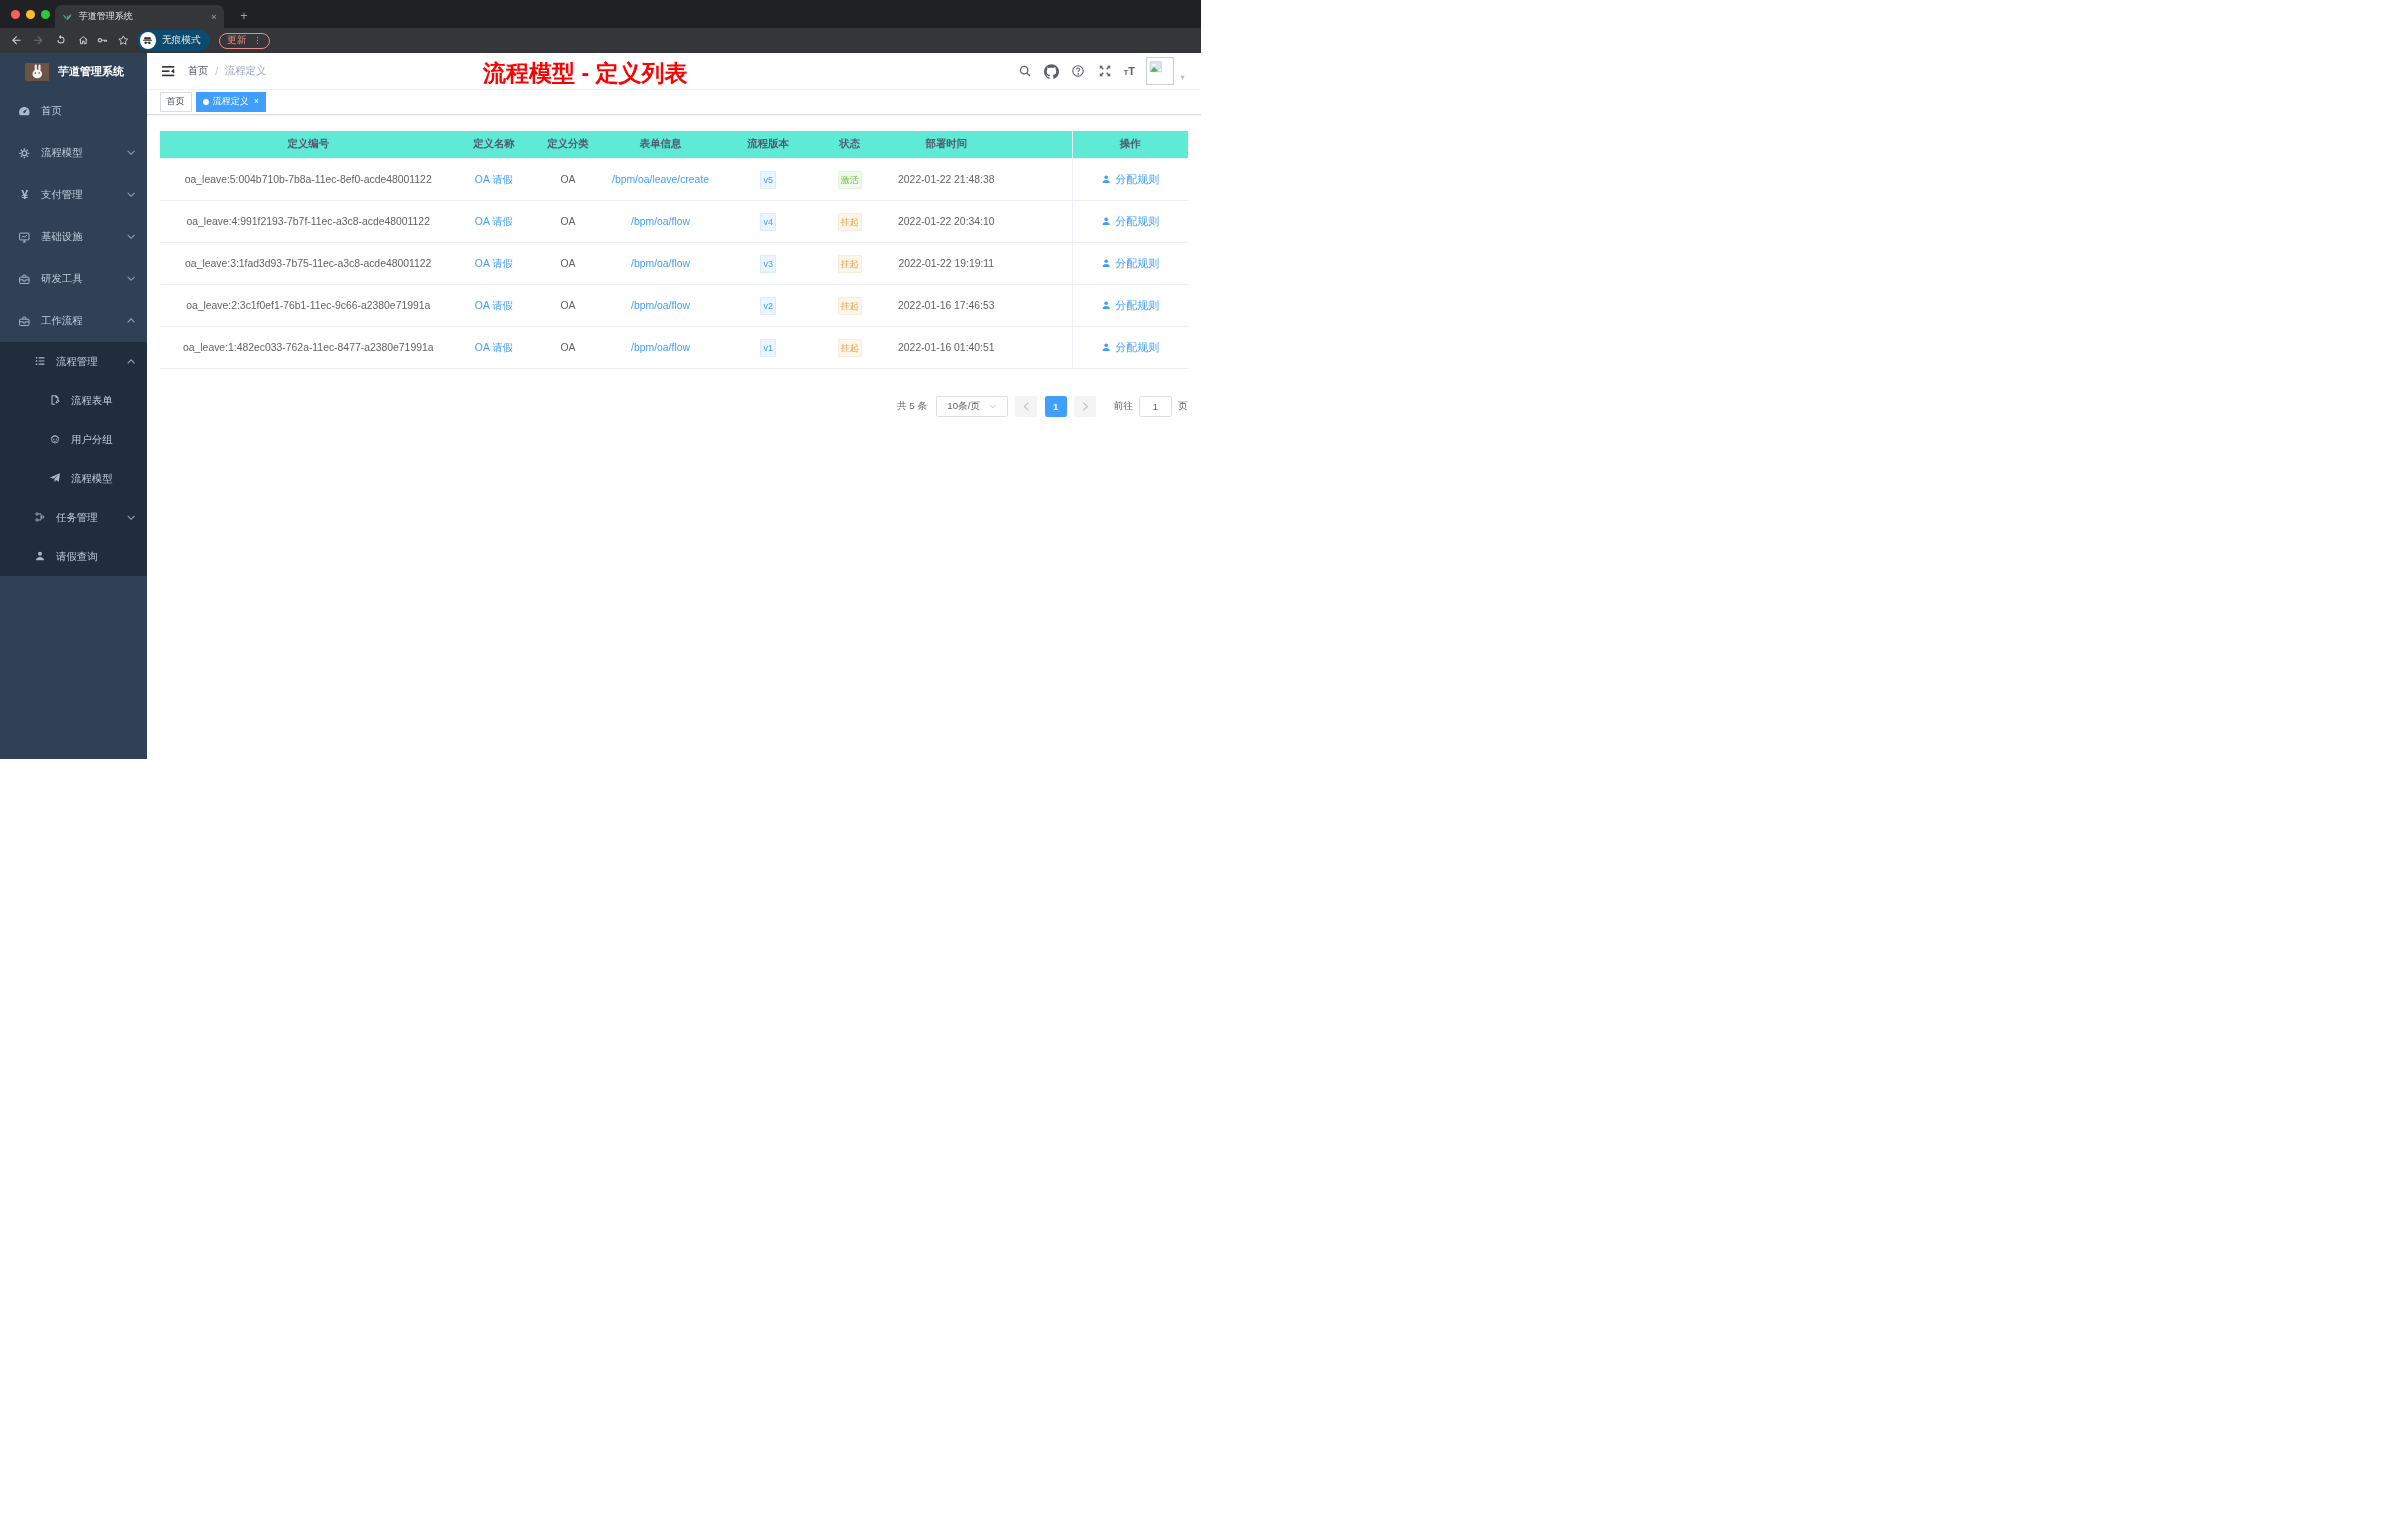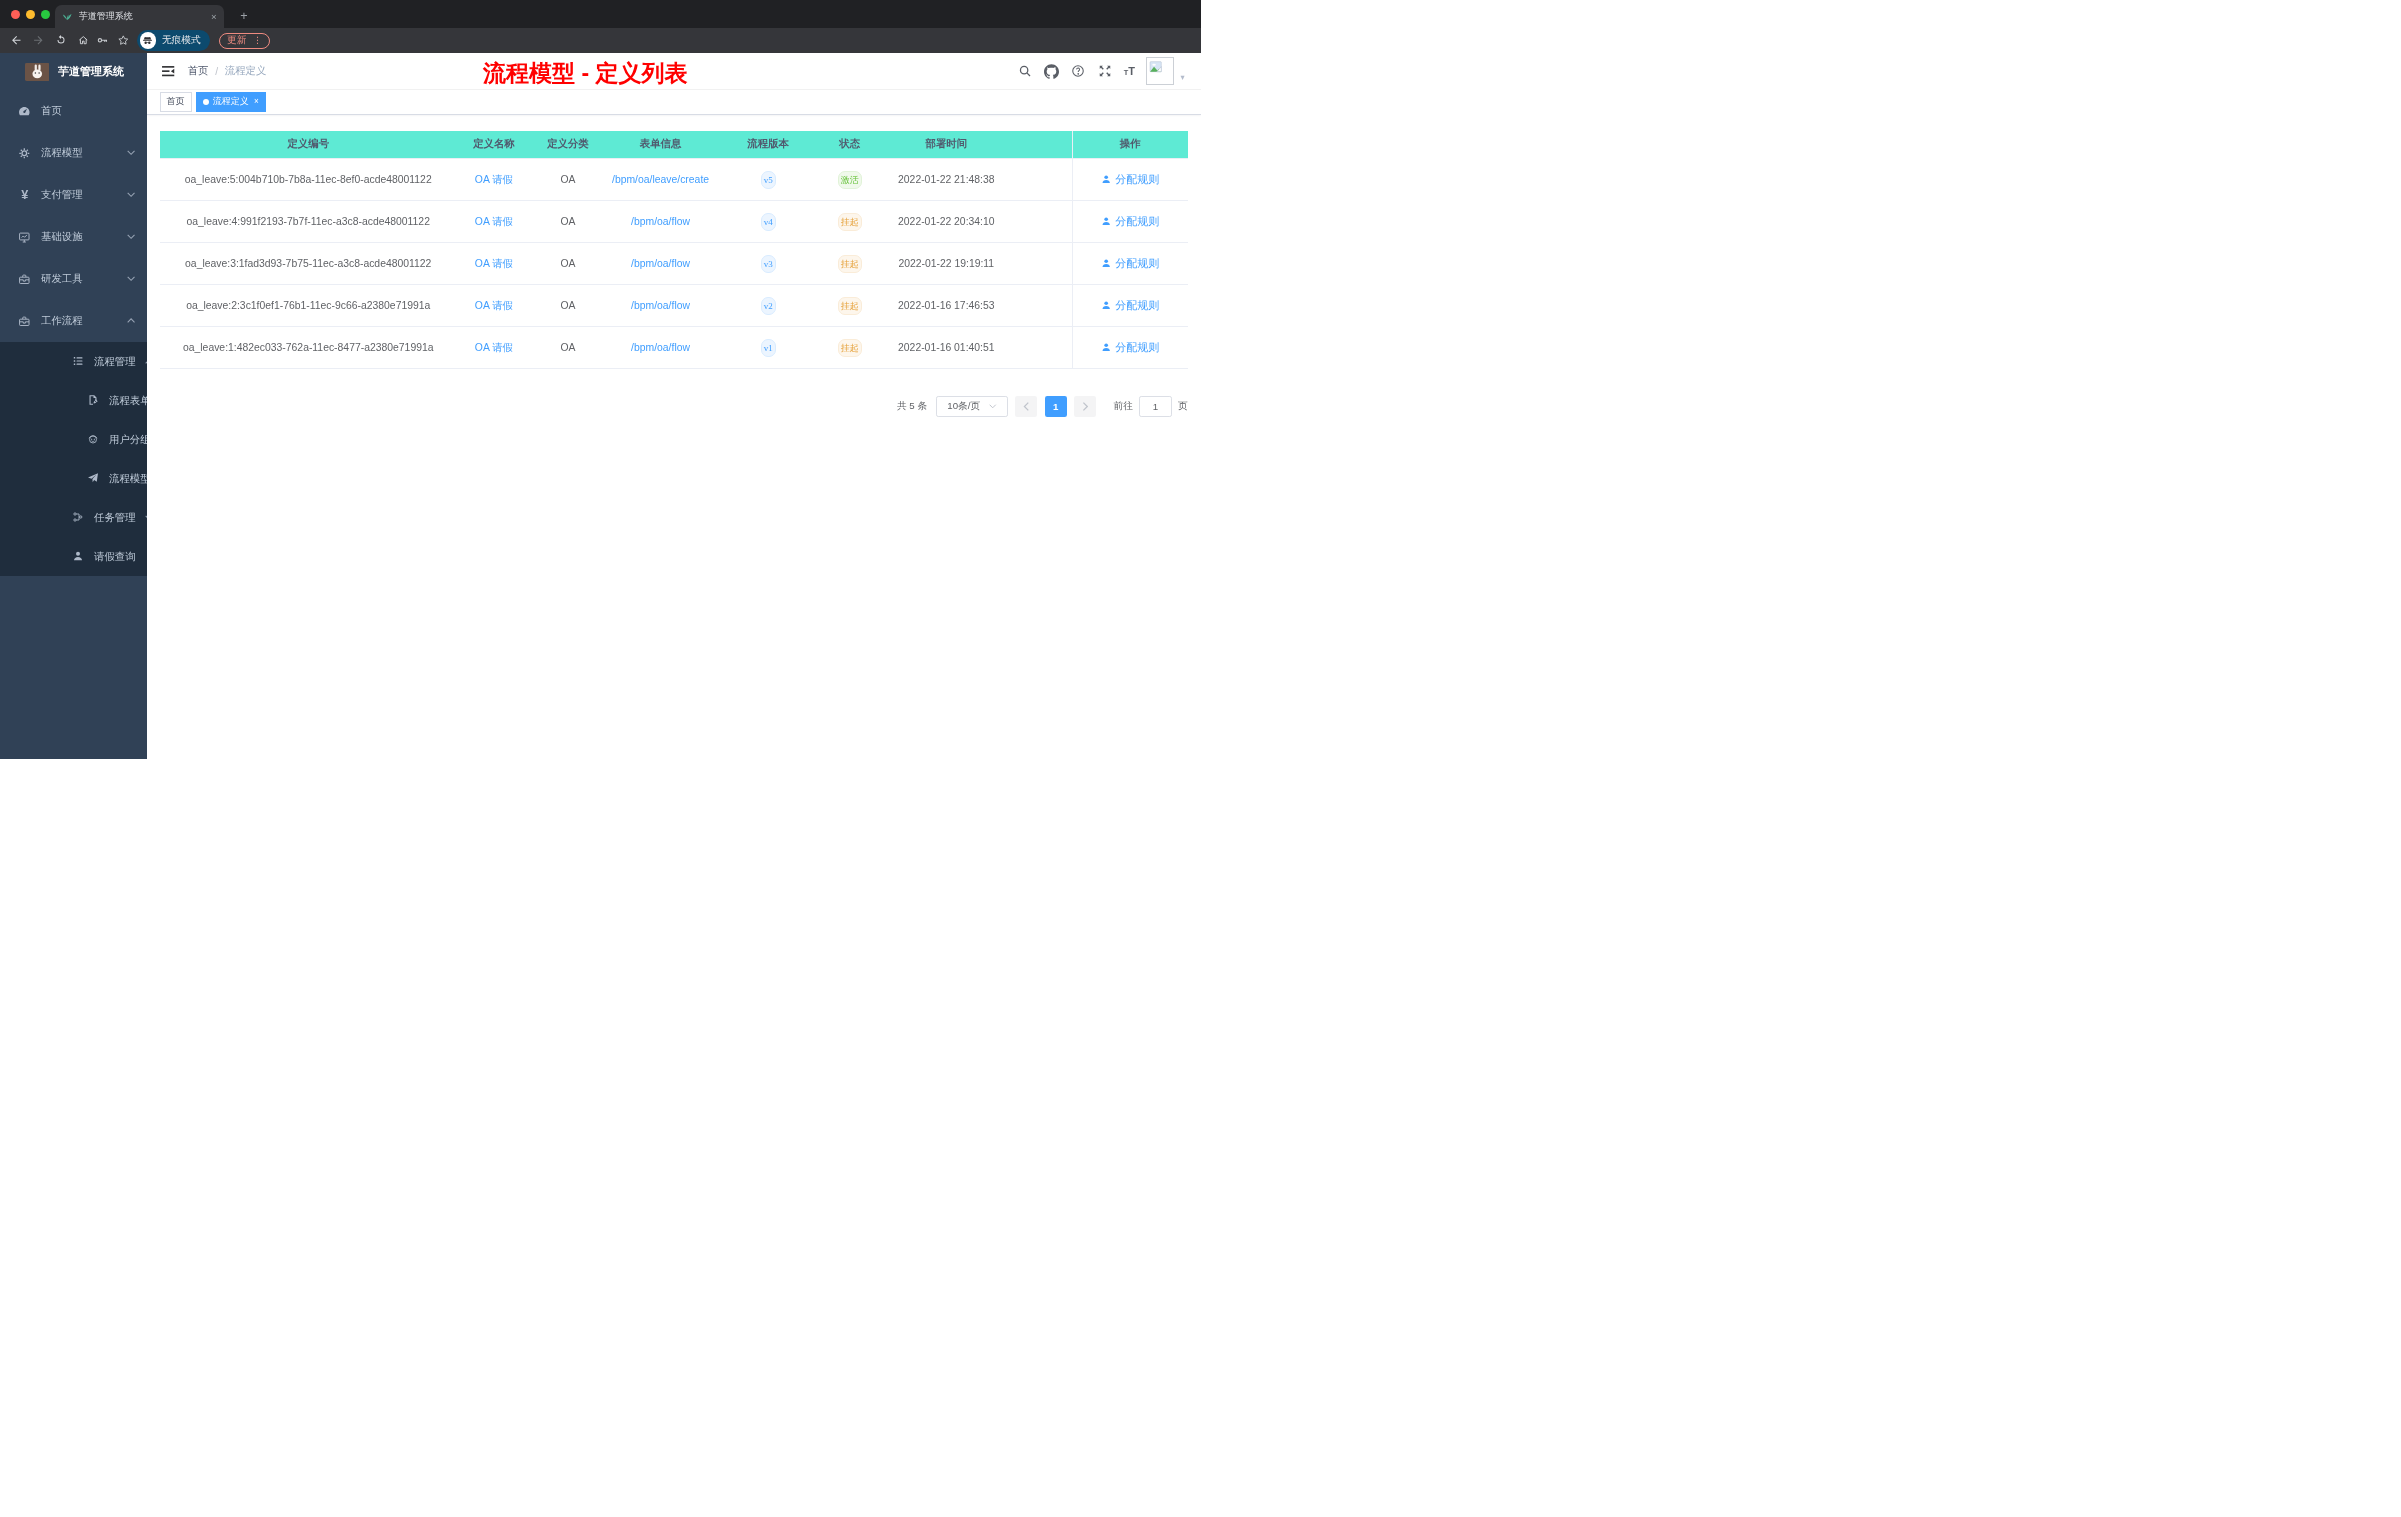"v5" .badge { border-radius: 7px -> 1px; font-family: Liberation Serif, serif -> none }
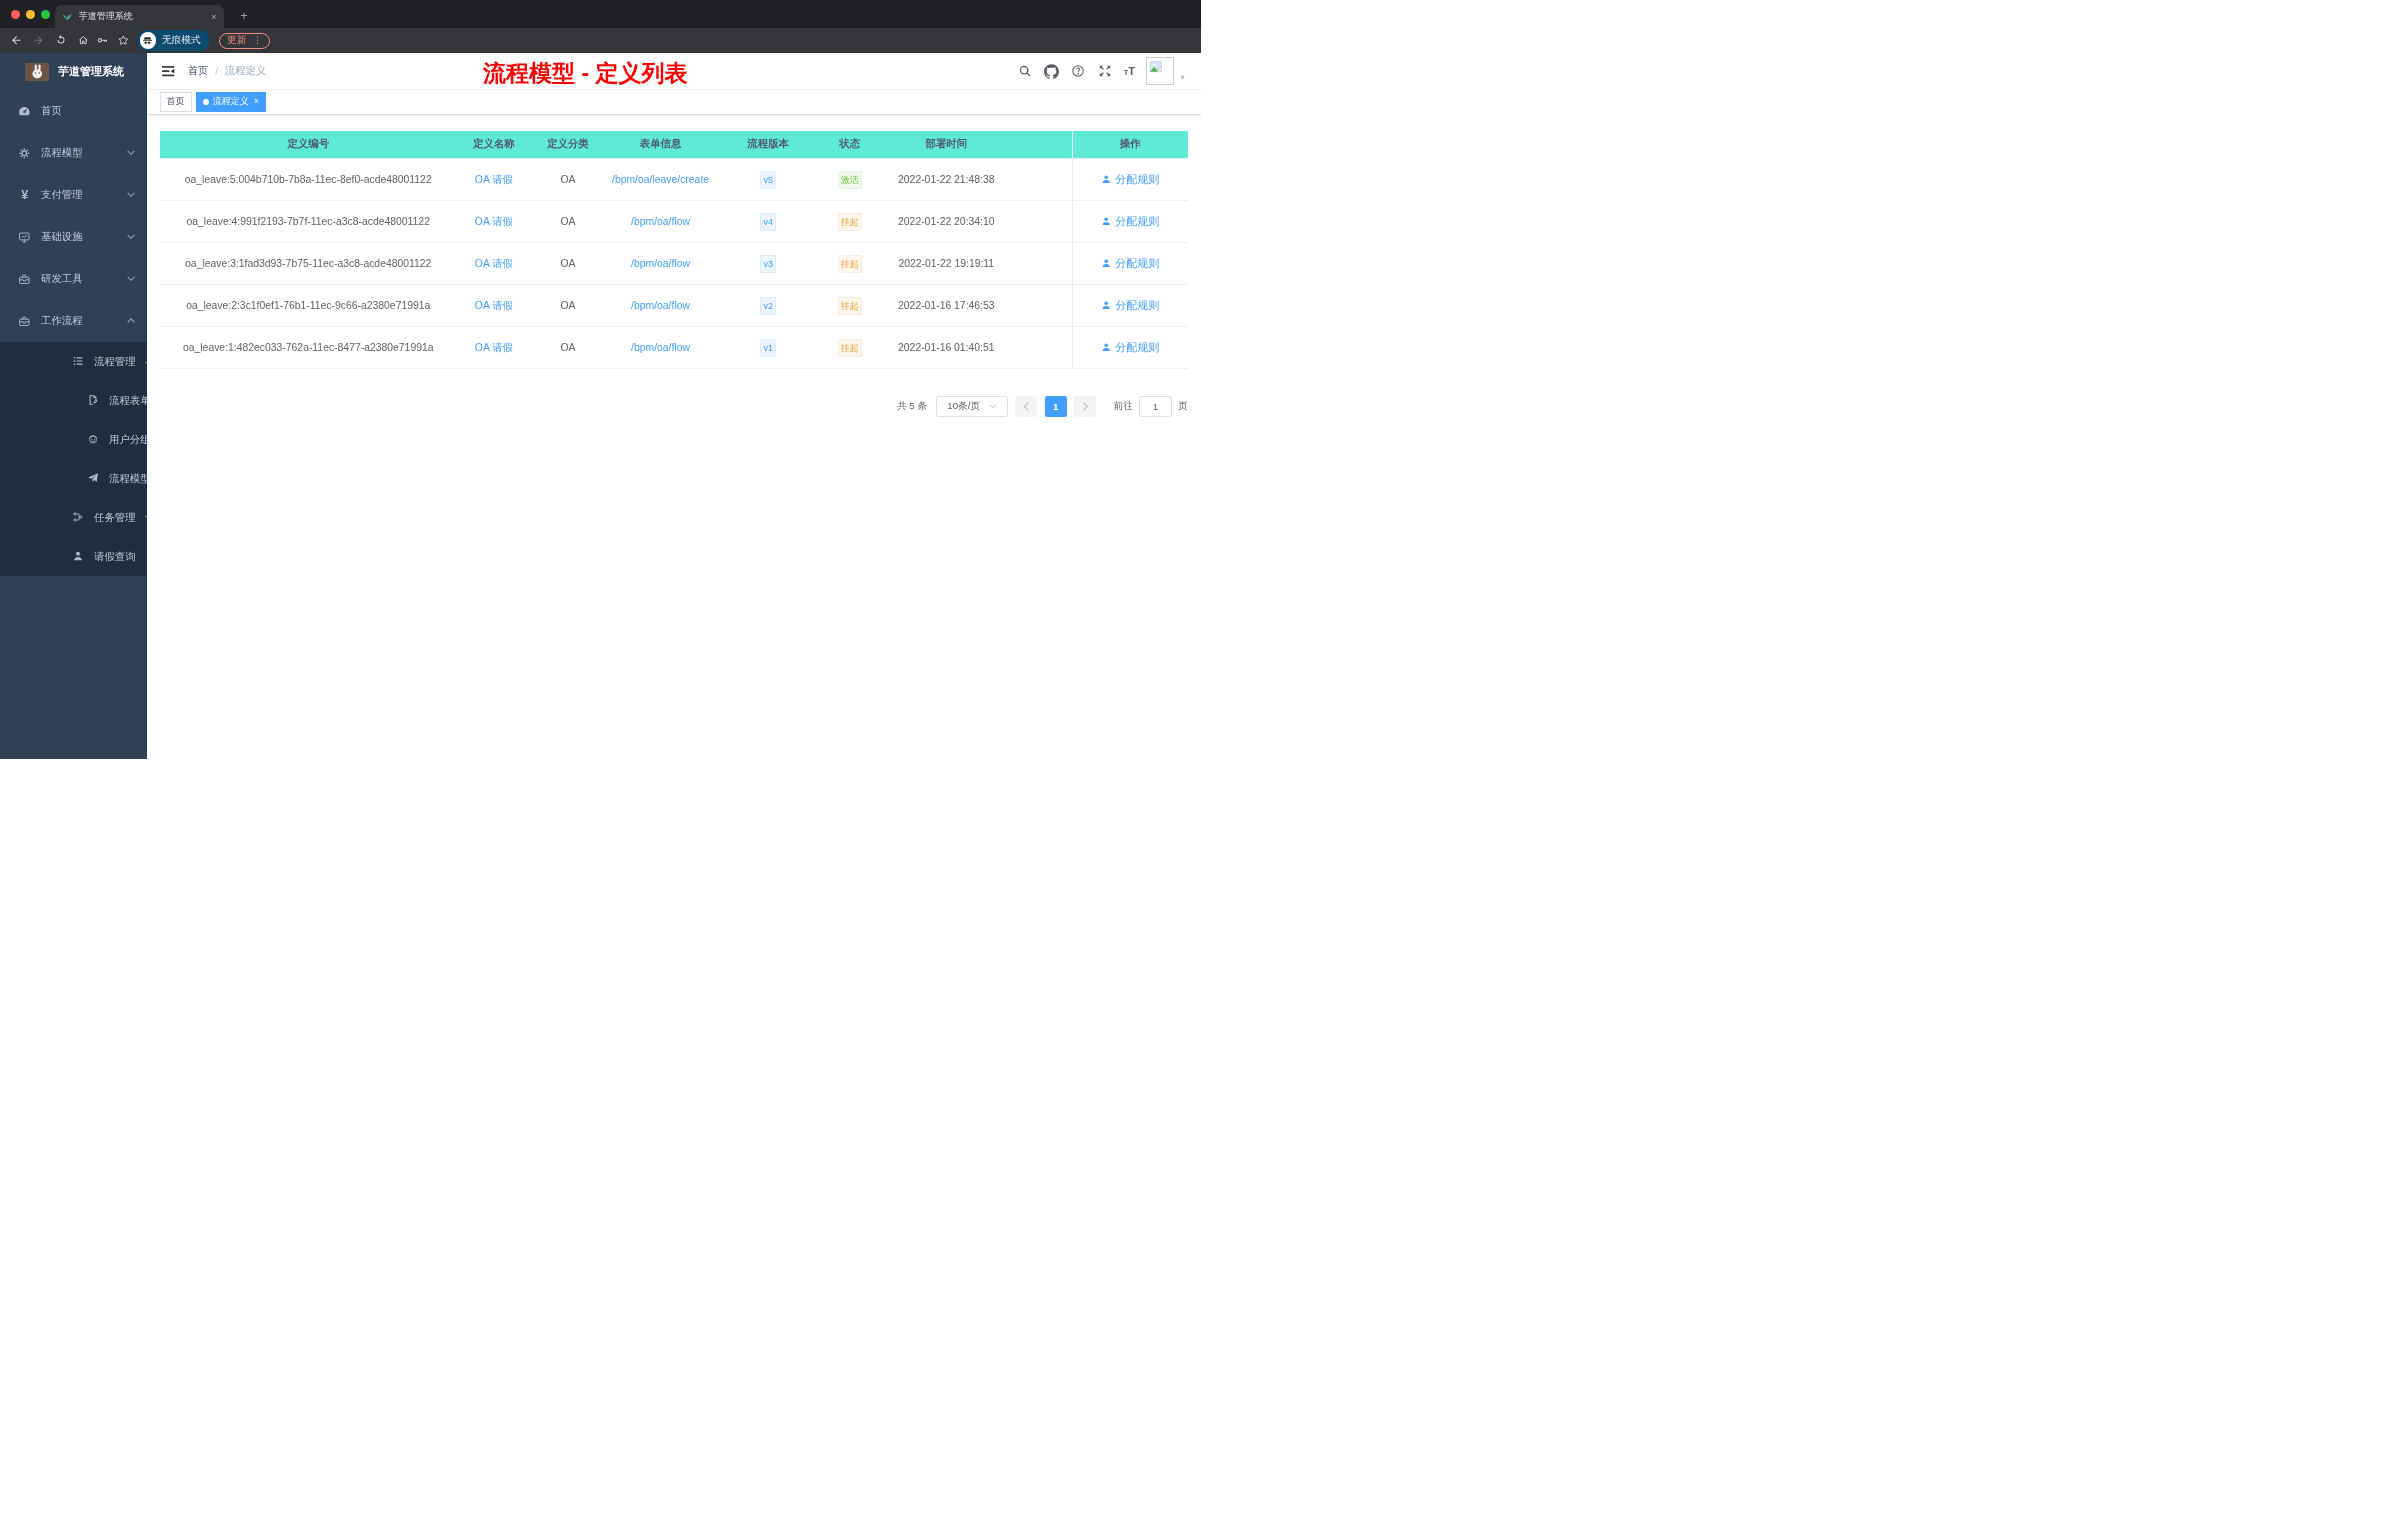"流程管理" .submenu { padding-left: 38px -> none }
